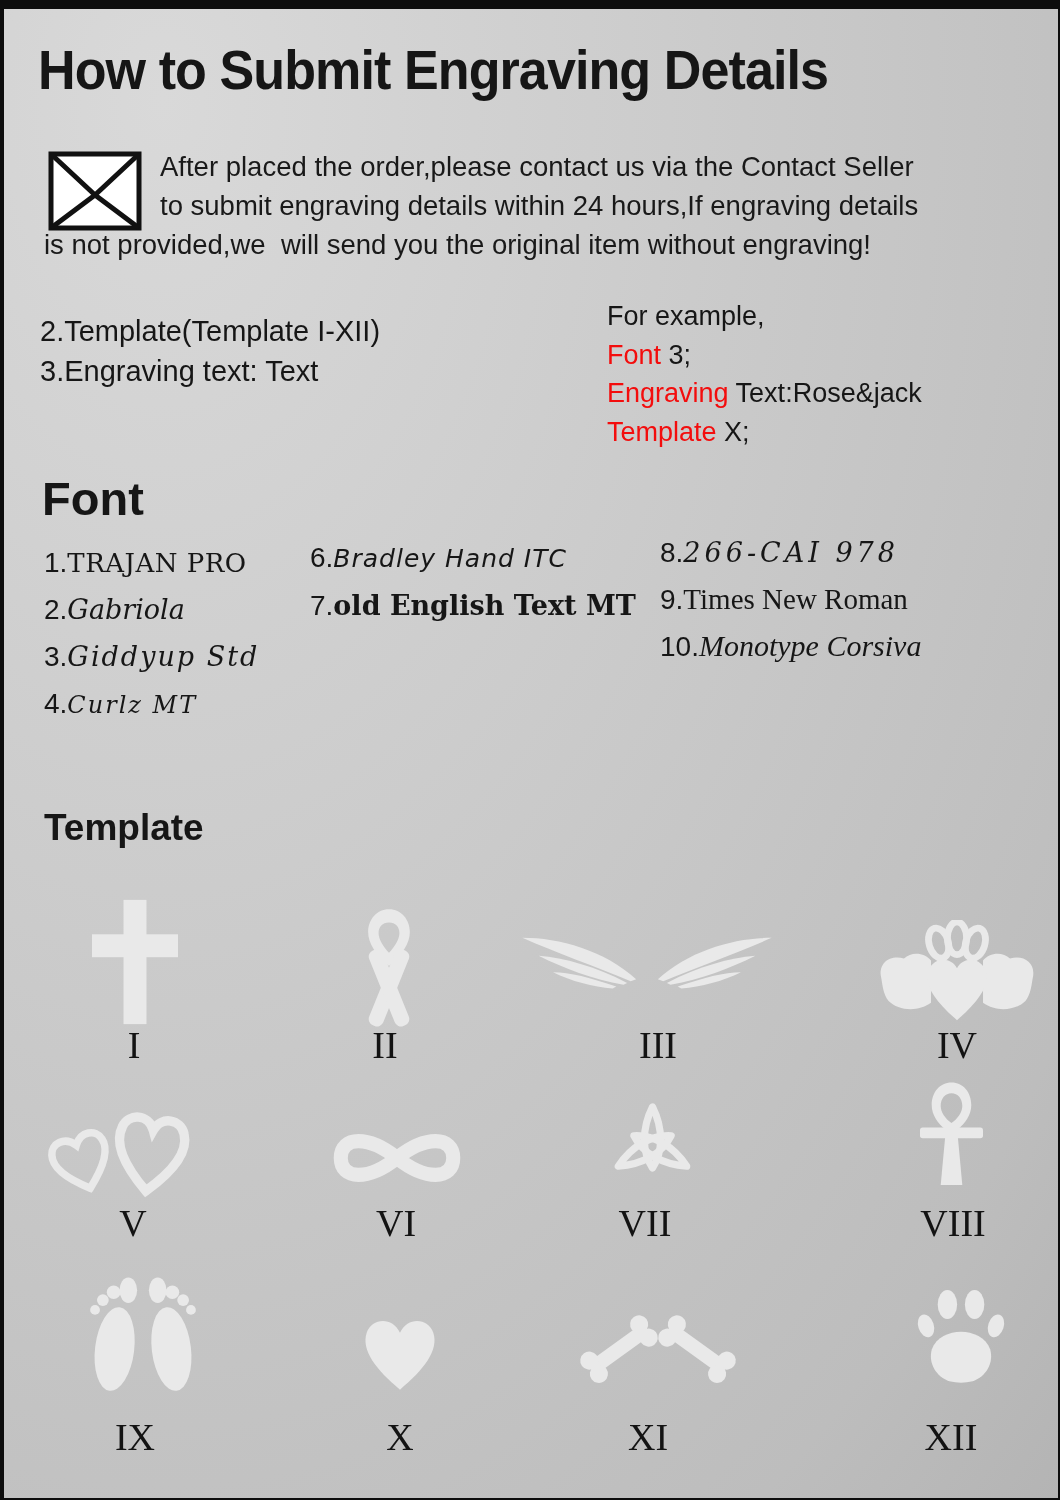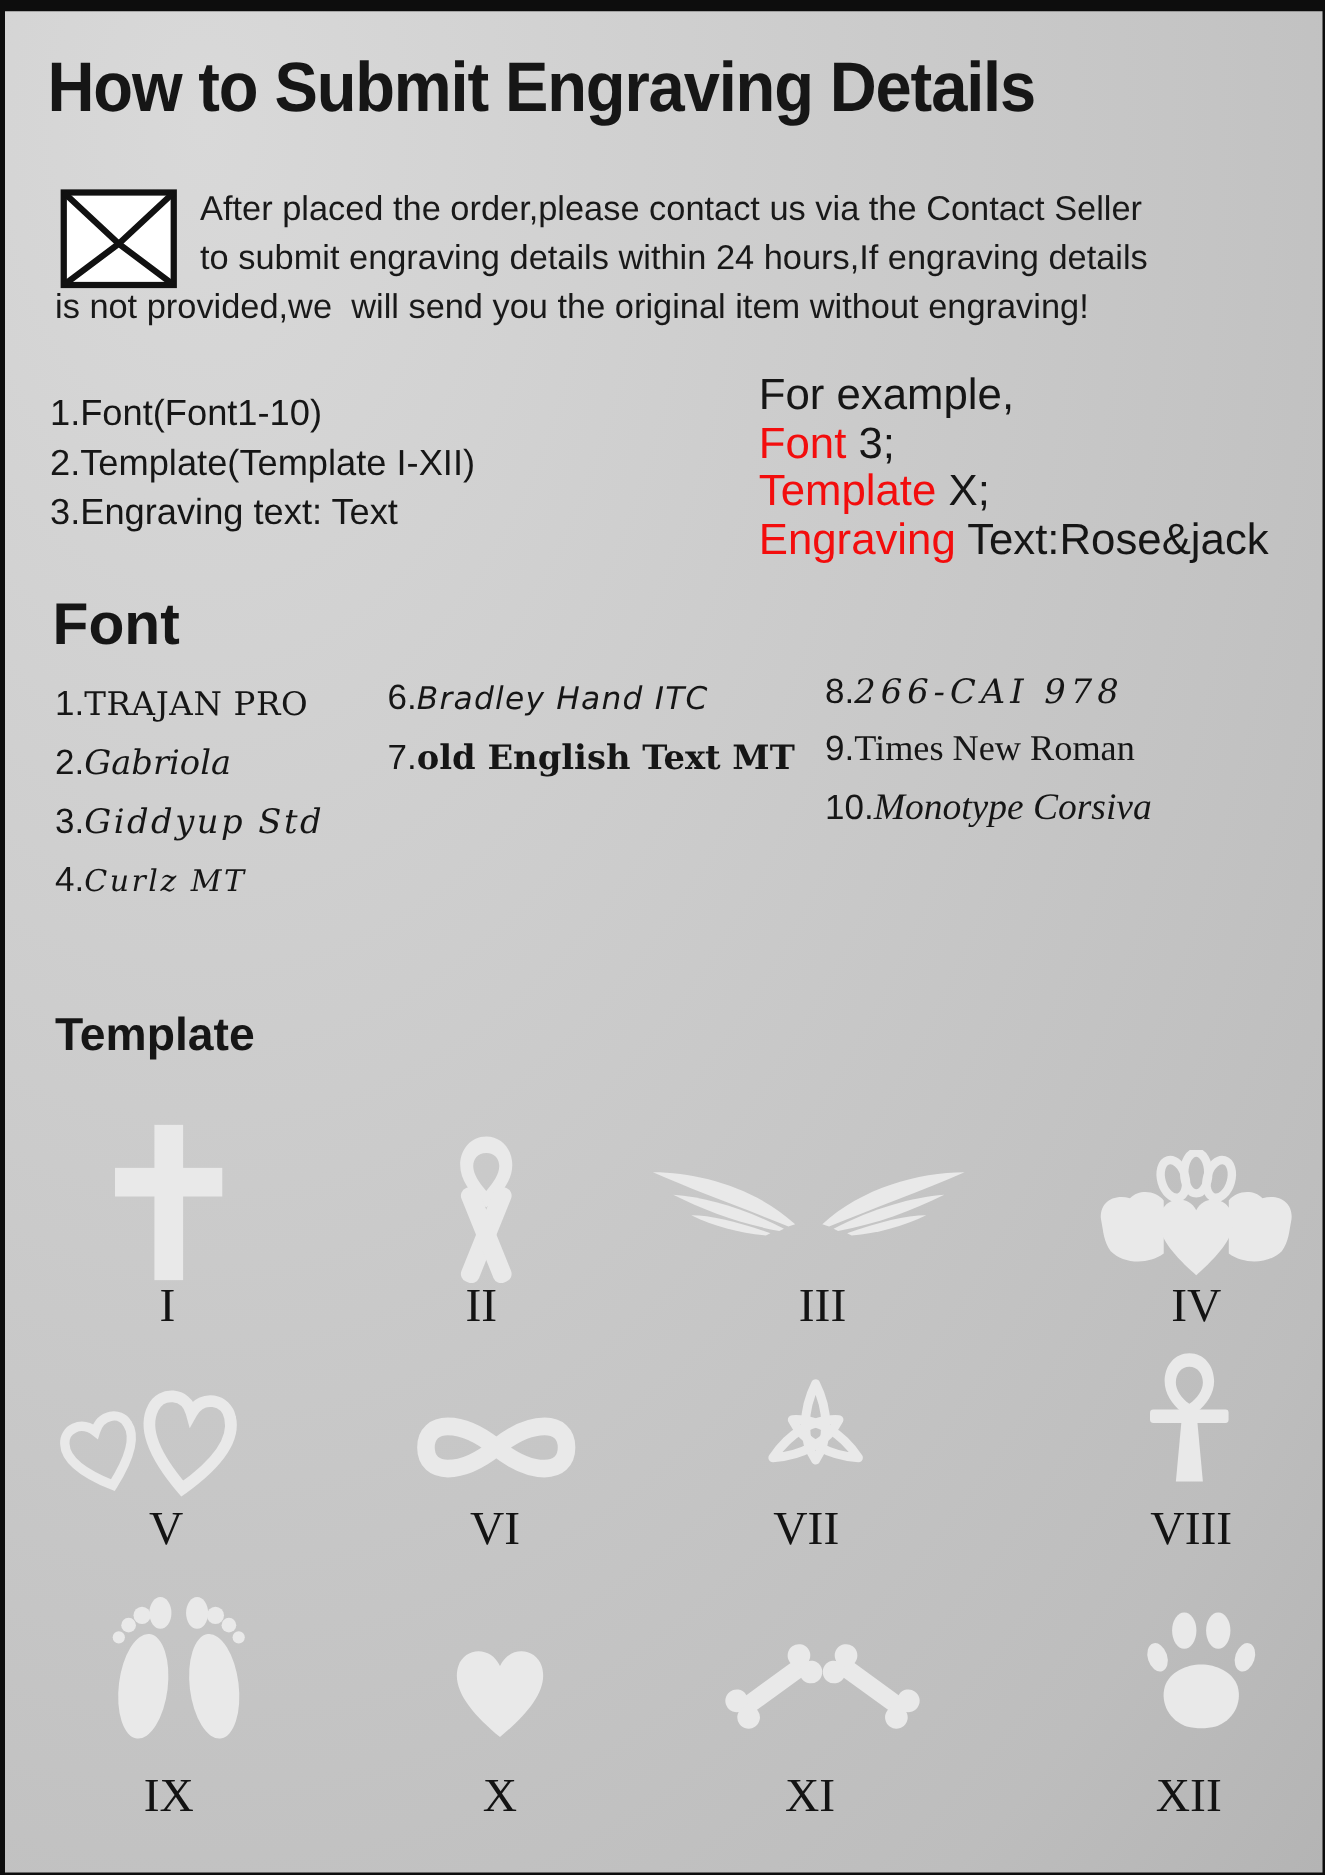"1.Font(Font1-10)" div.list-line { html: <div>1.Font(Font1-10)</div> -> none }
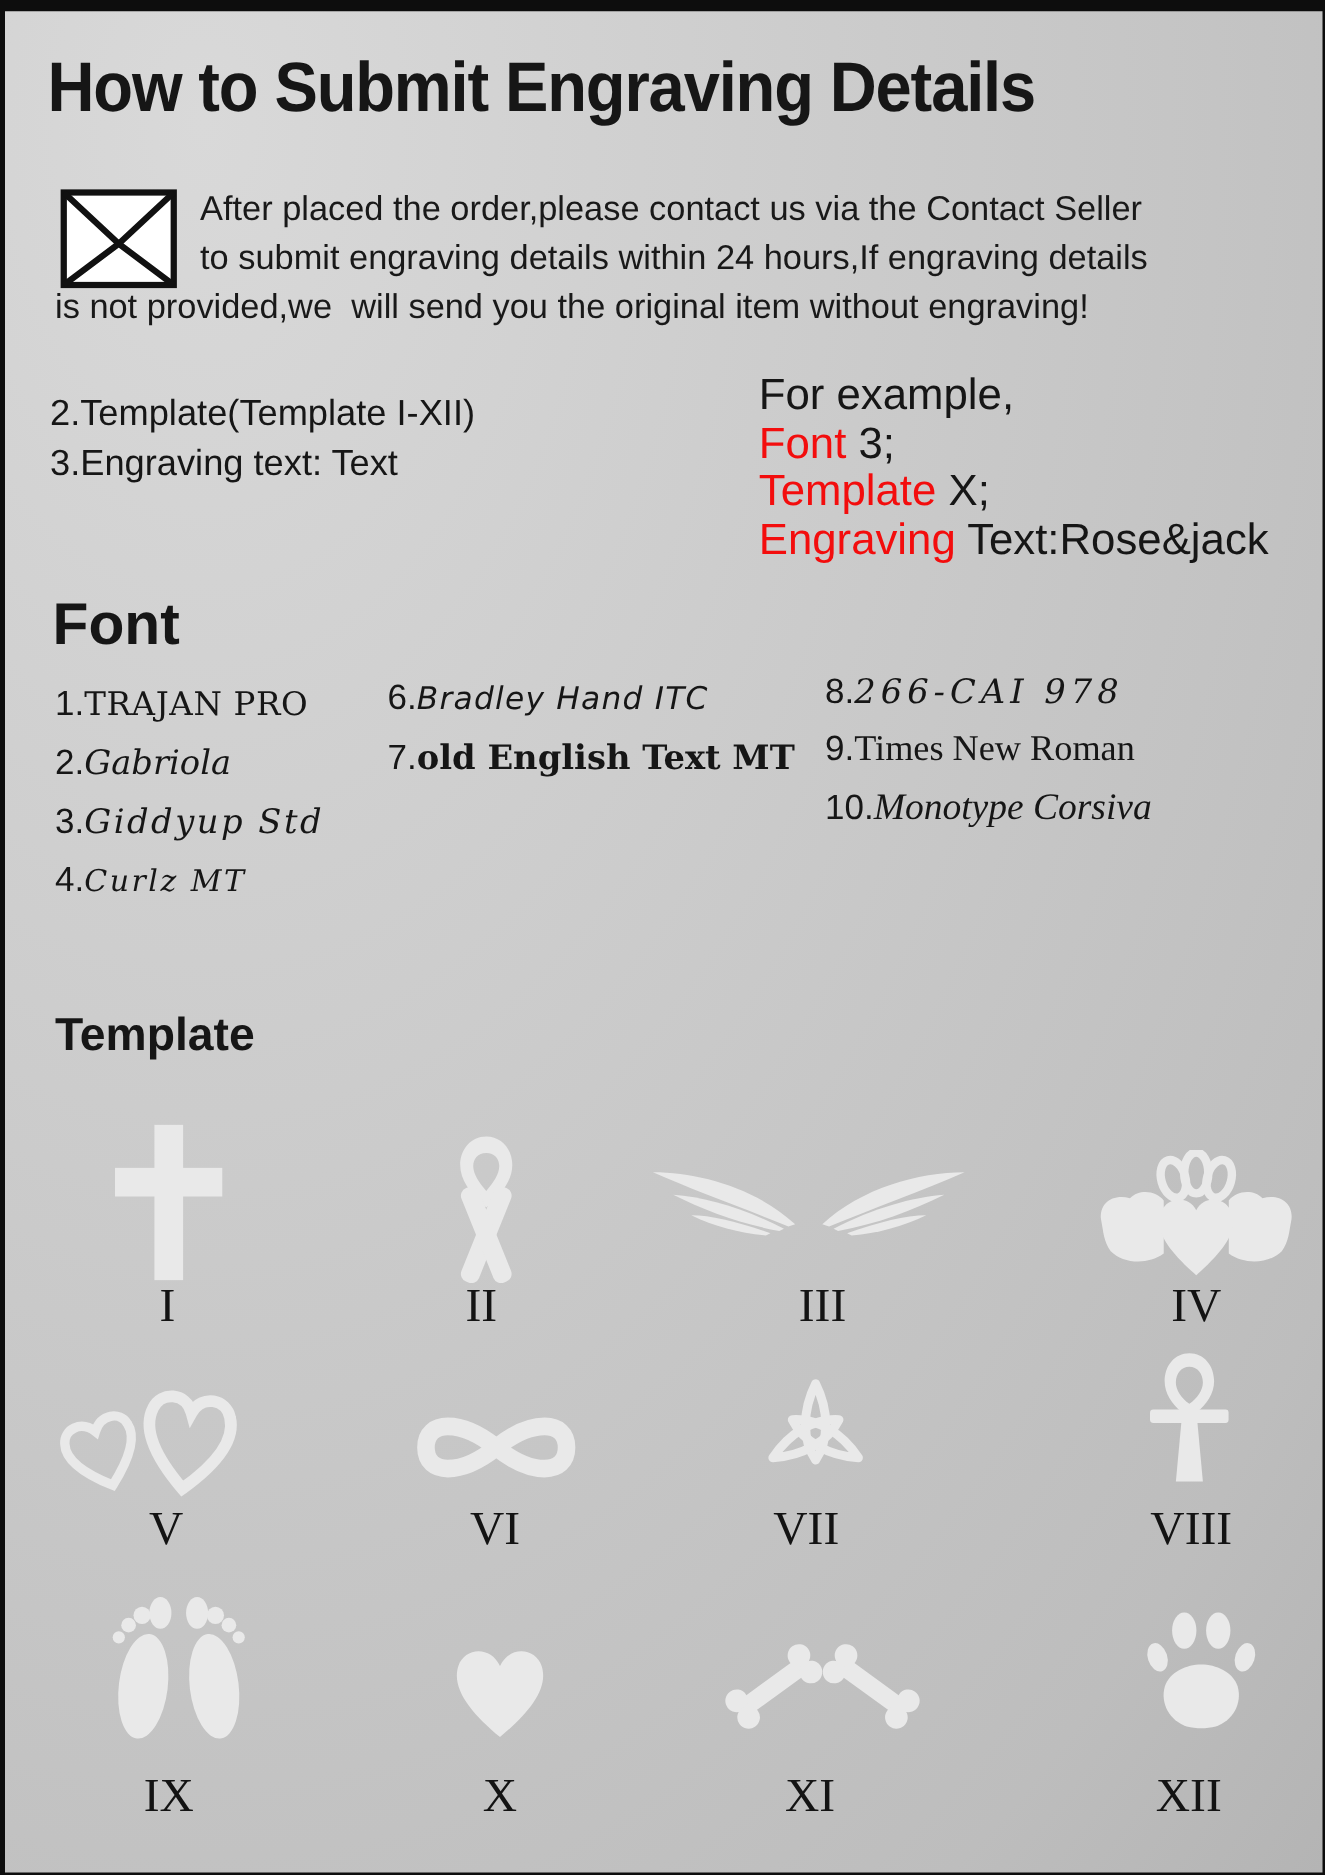"For example," .ex-line { font-size: 35px -> 27px }
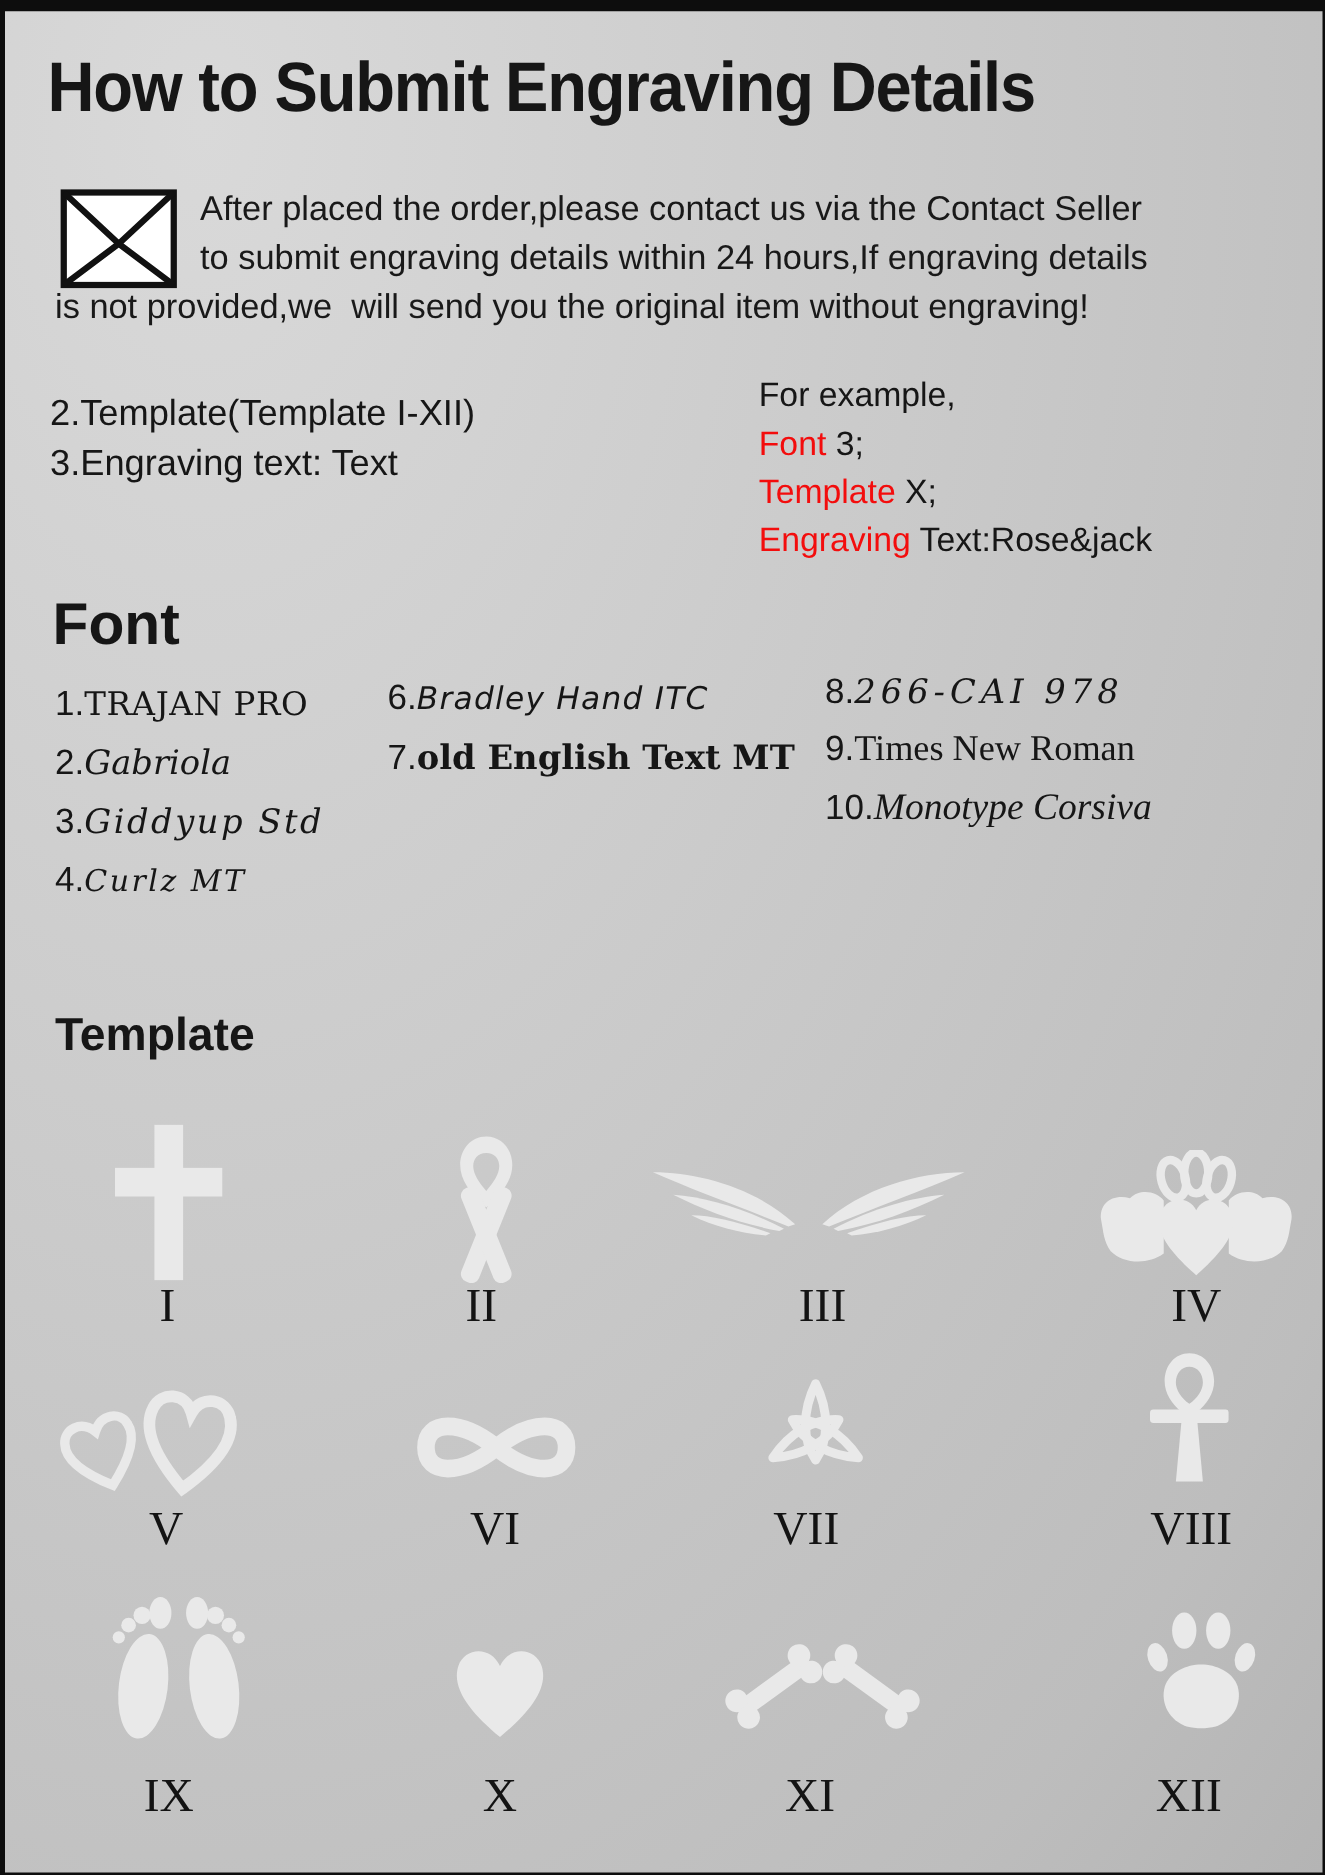"Template X;" div.ex-line { order: before "Engraving Text:Rose&jack" -> after "Engraving Text:Rose&jack" }
